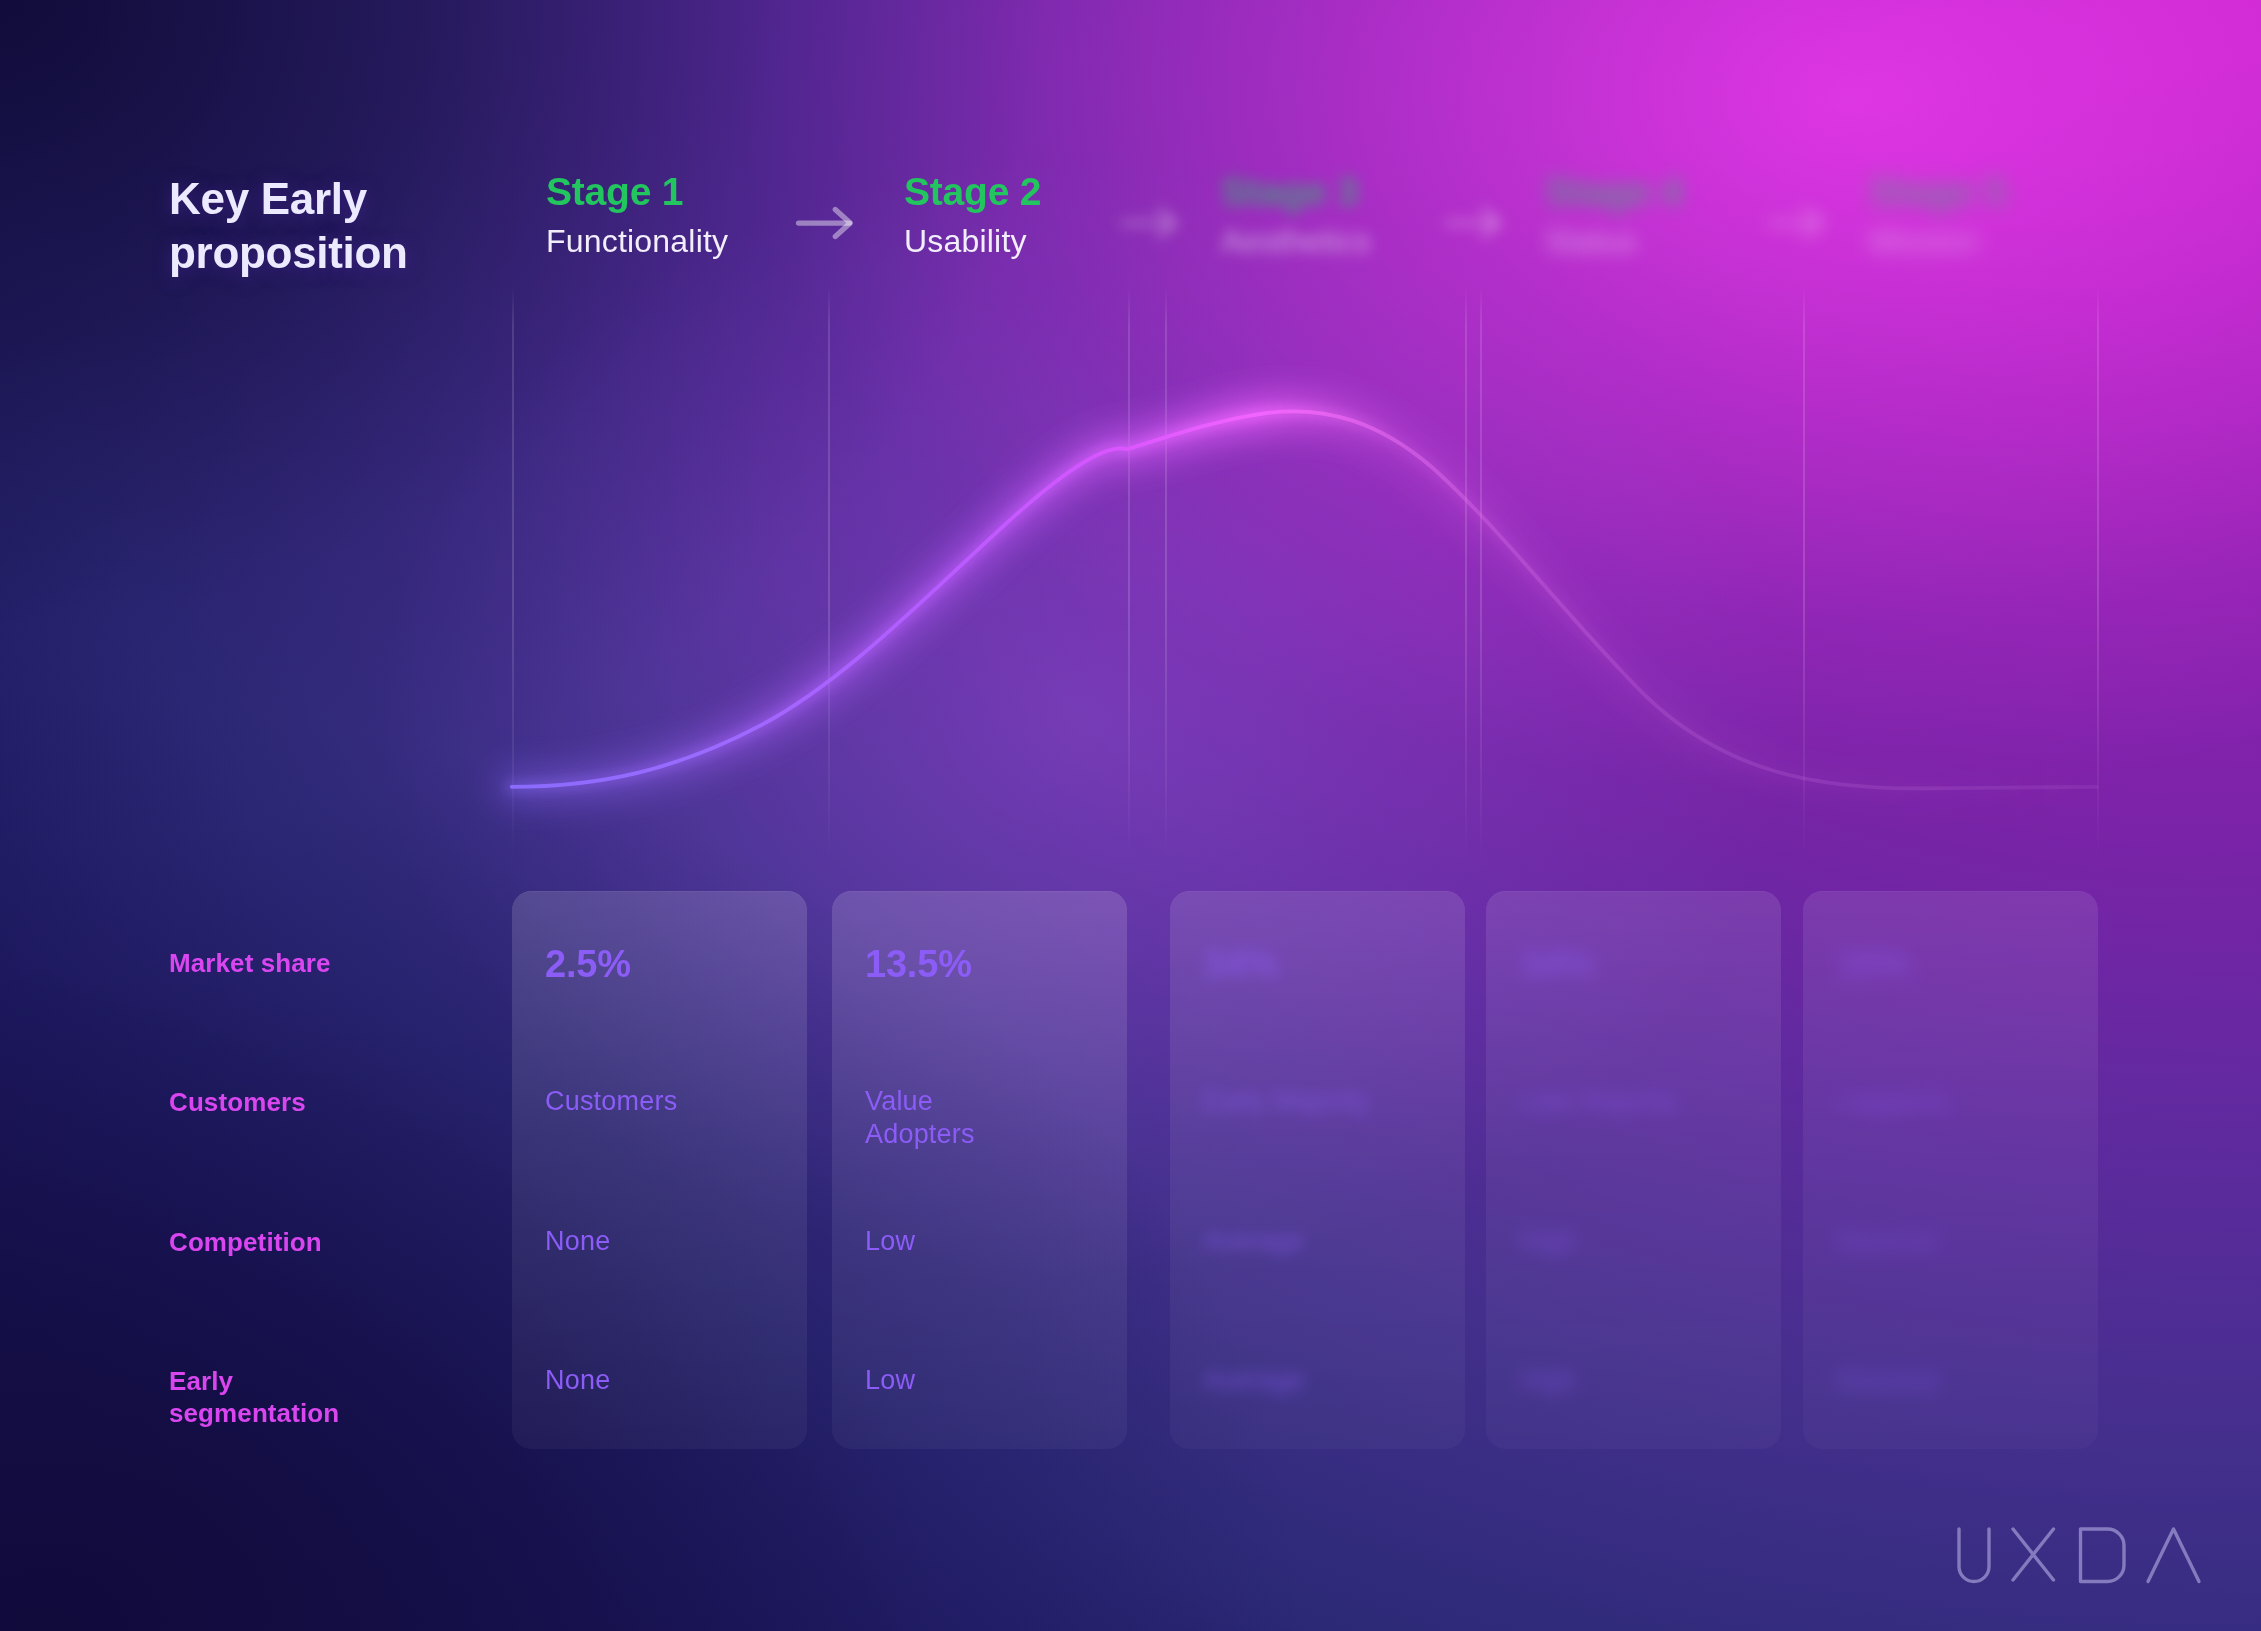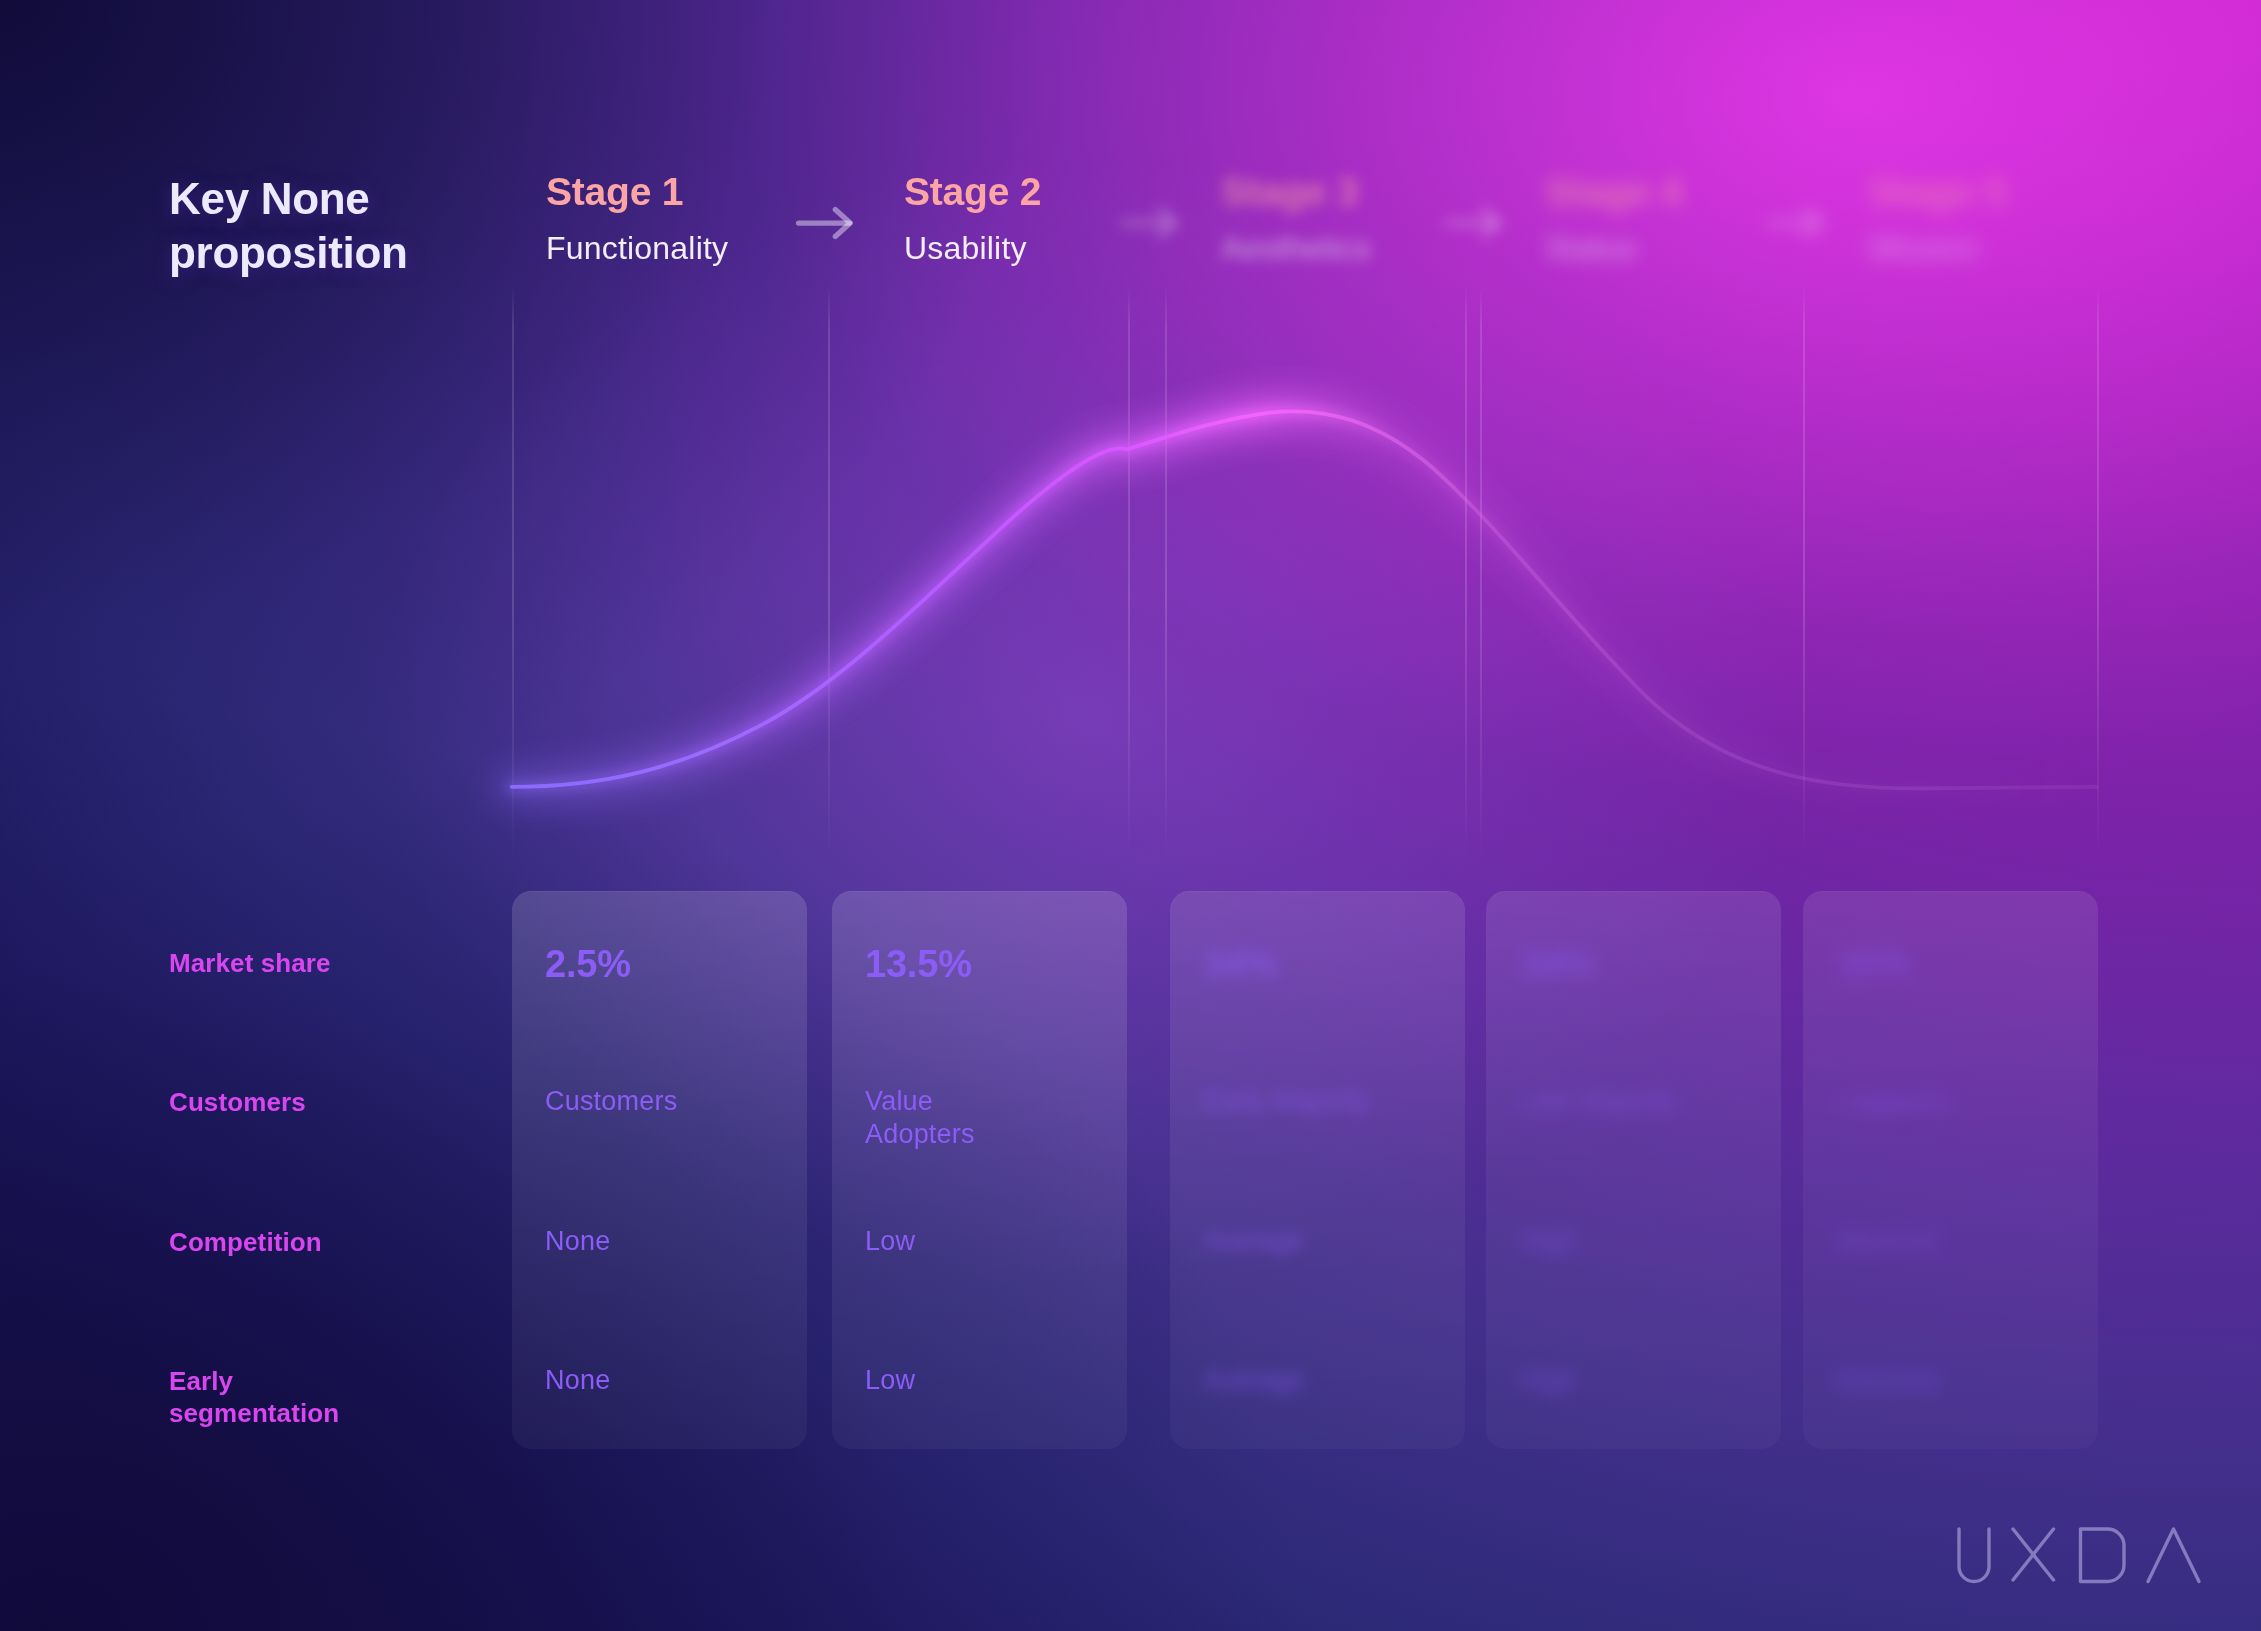"Key None" span { text: None -> Early }
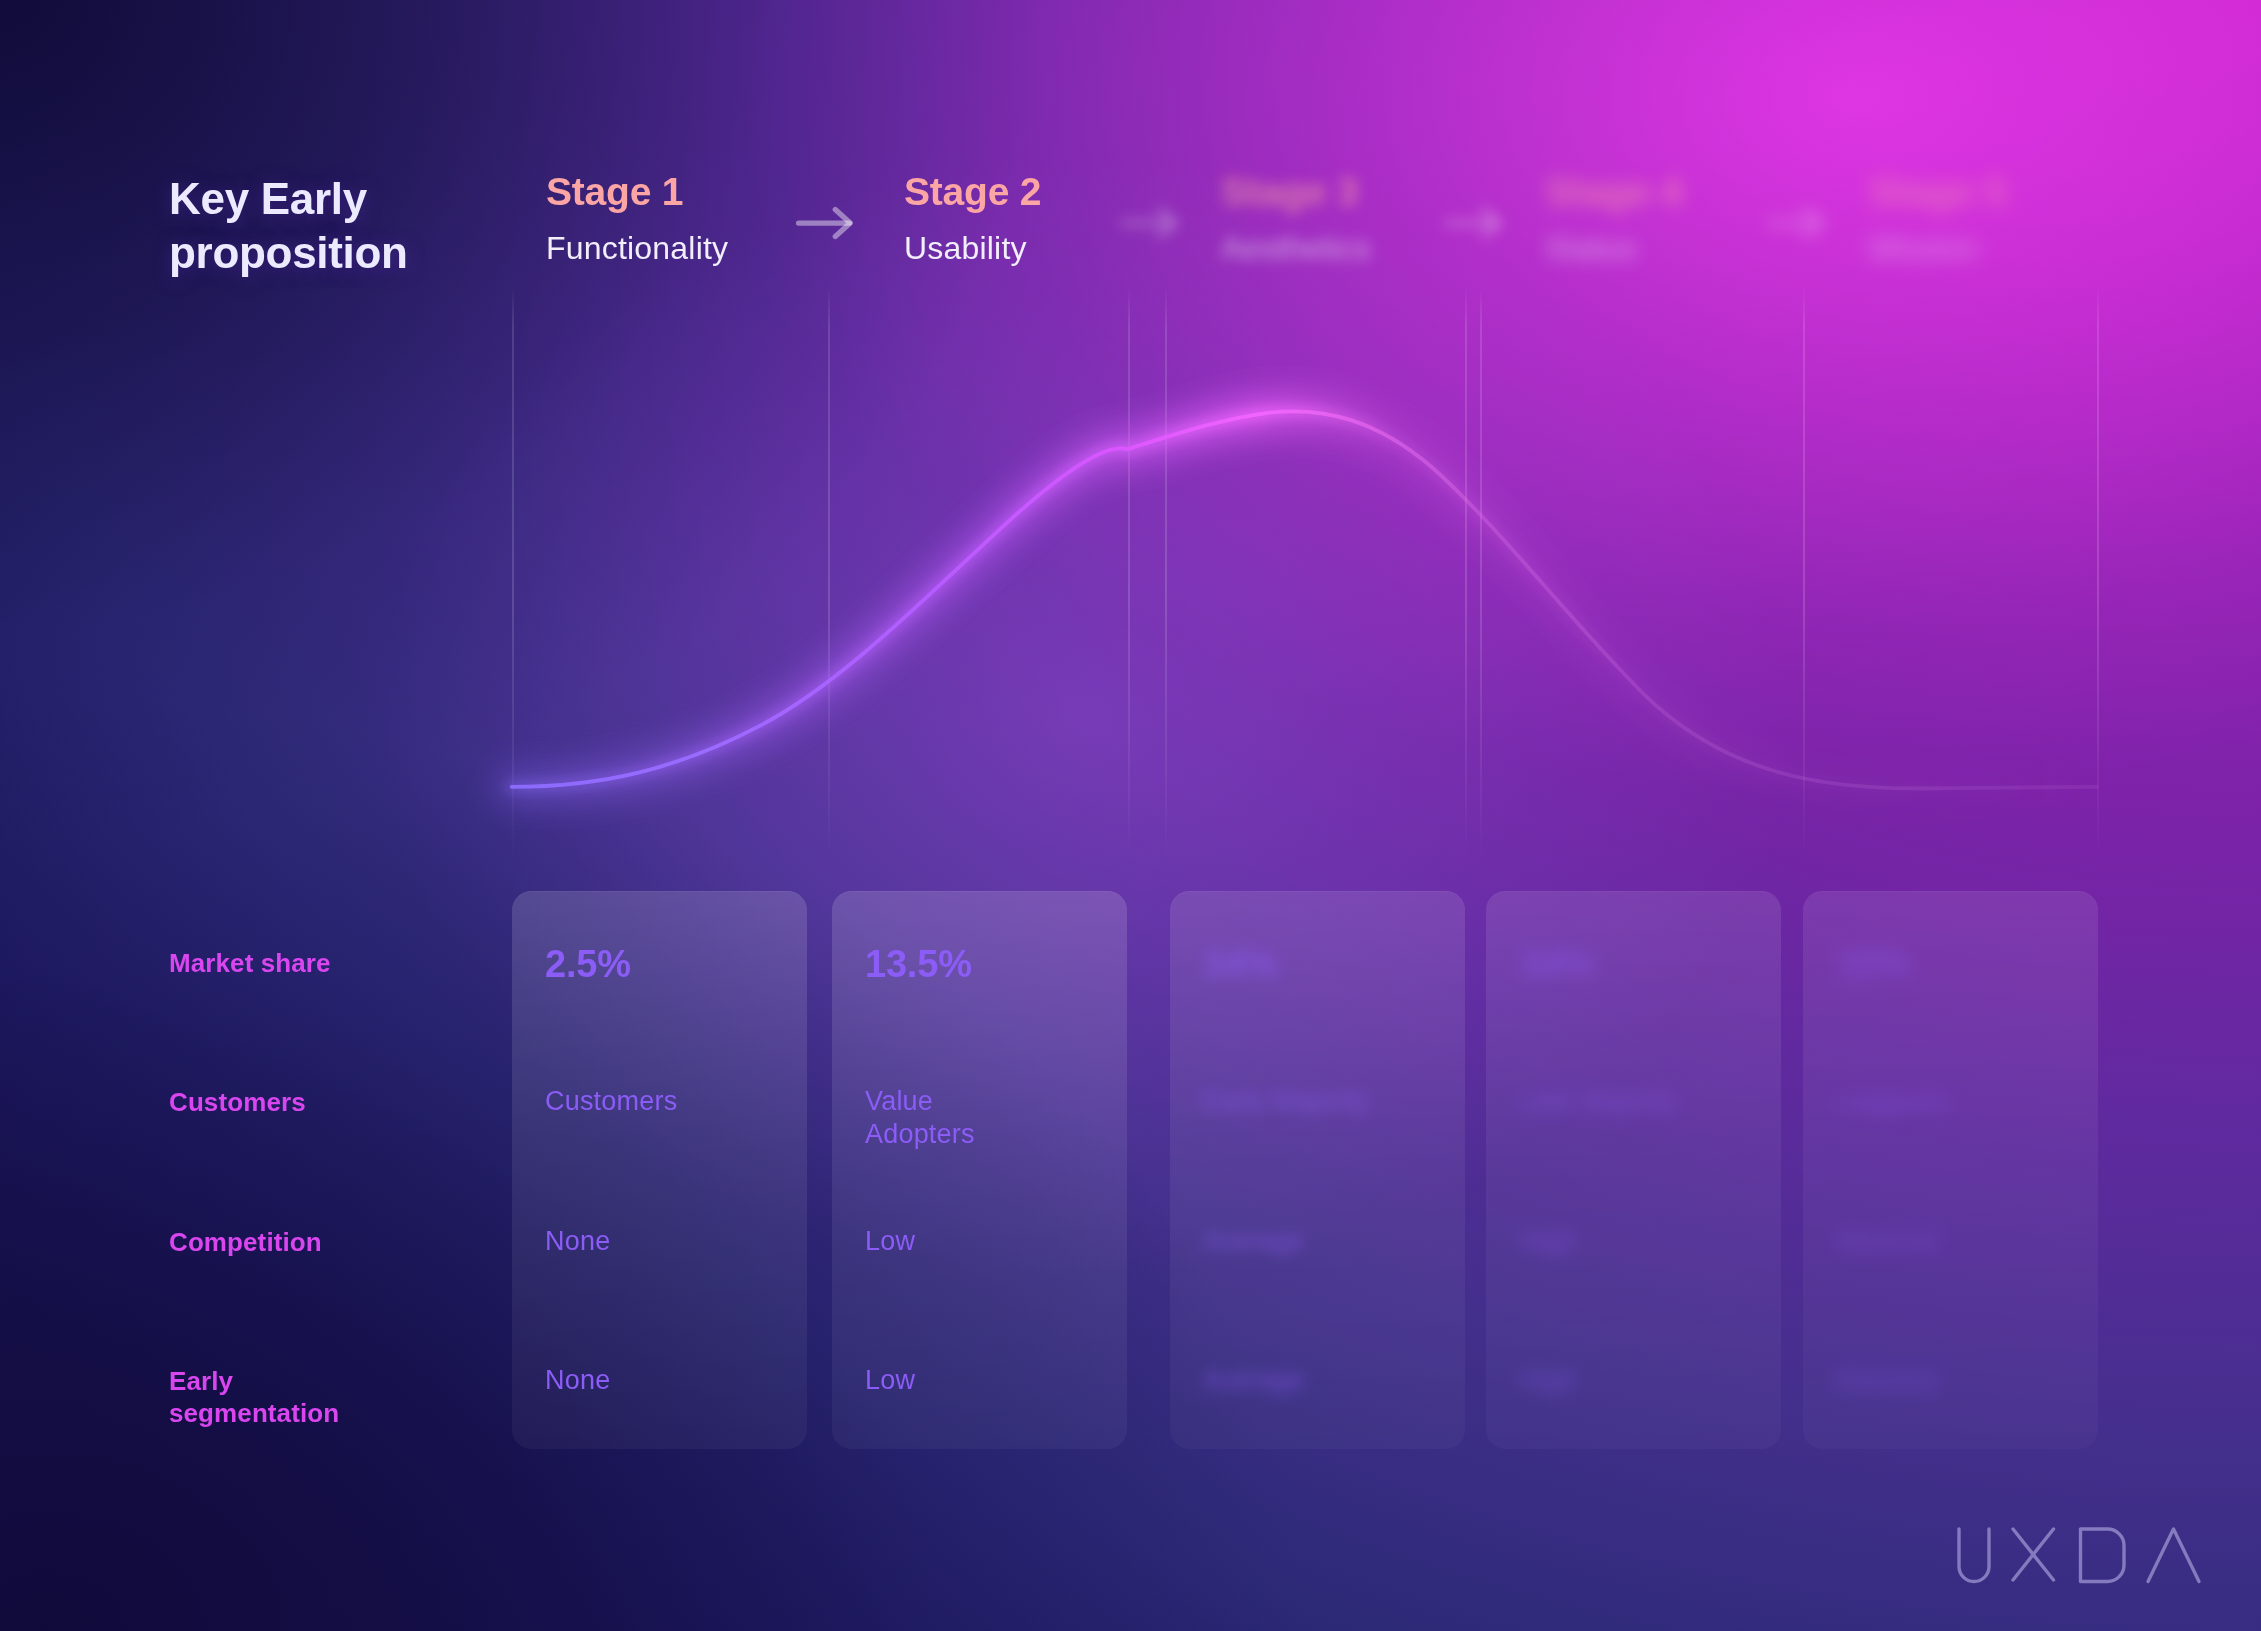"Stage 1" .stagehead .sname { color: #fca5a5 -> #22c55e; margin-bottom: 21px -> 14px }
